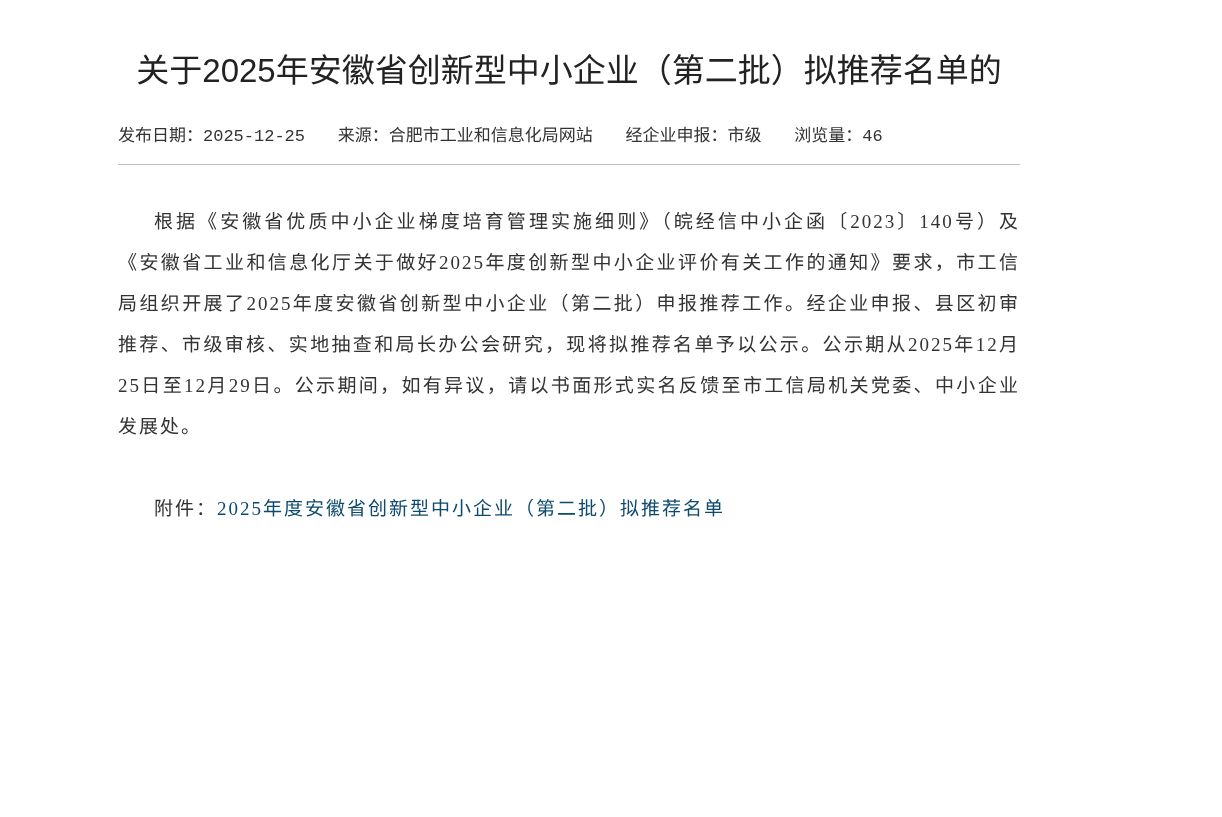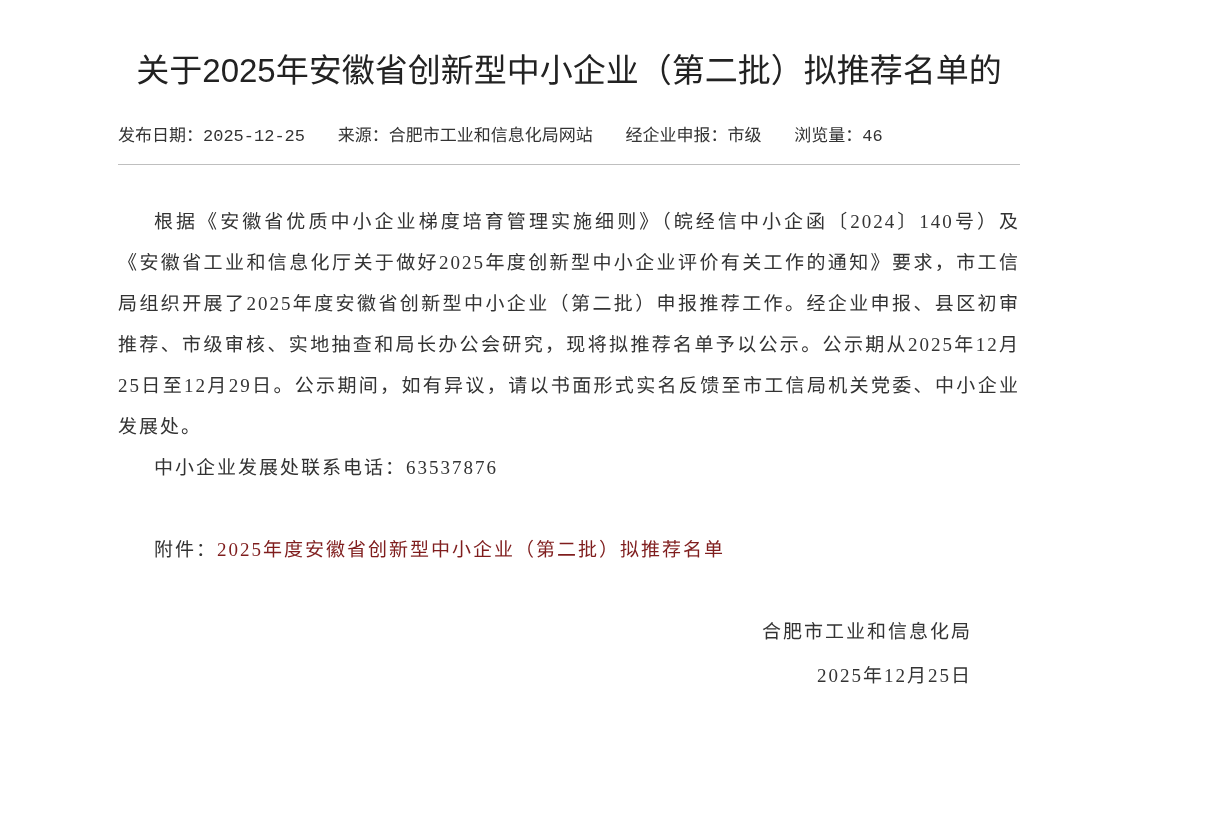"根据《安徽省优质中小企业梯度培育管理实施细则》（皖经信中小企函〔2024〕140" p.para { text: 2024 -> 2023 }
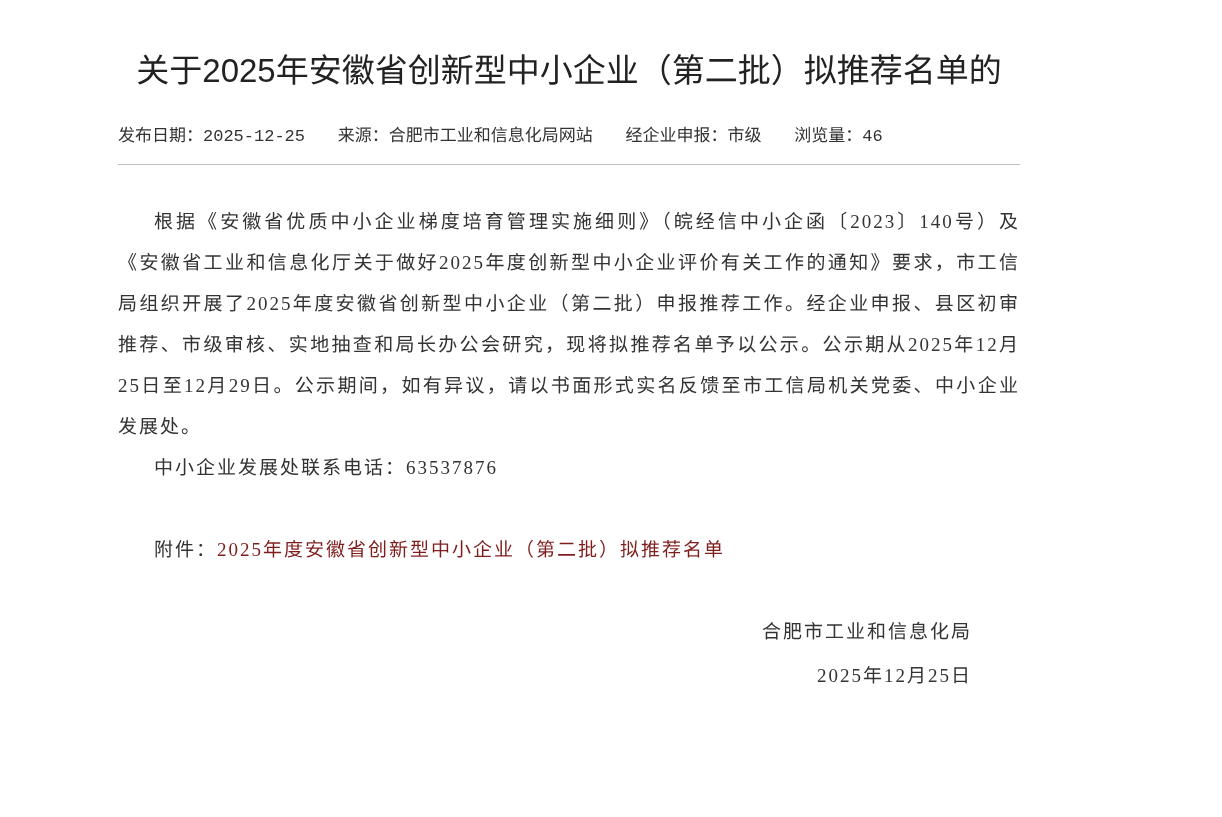"中小企业发展处联系电话：63537876" p.contact { html: <p>中小企业发展处联系电话：63537876</p> -> none }
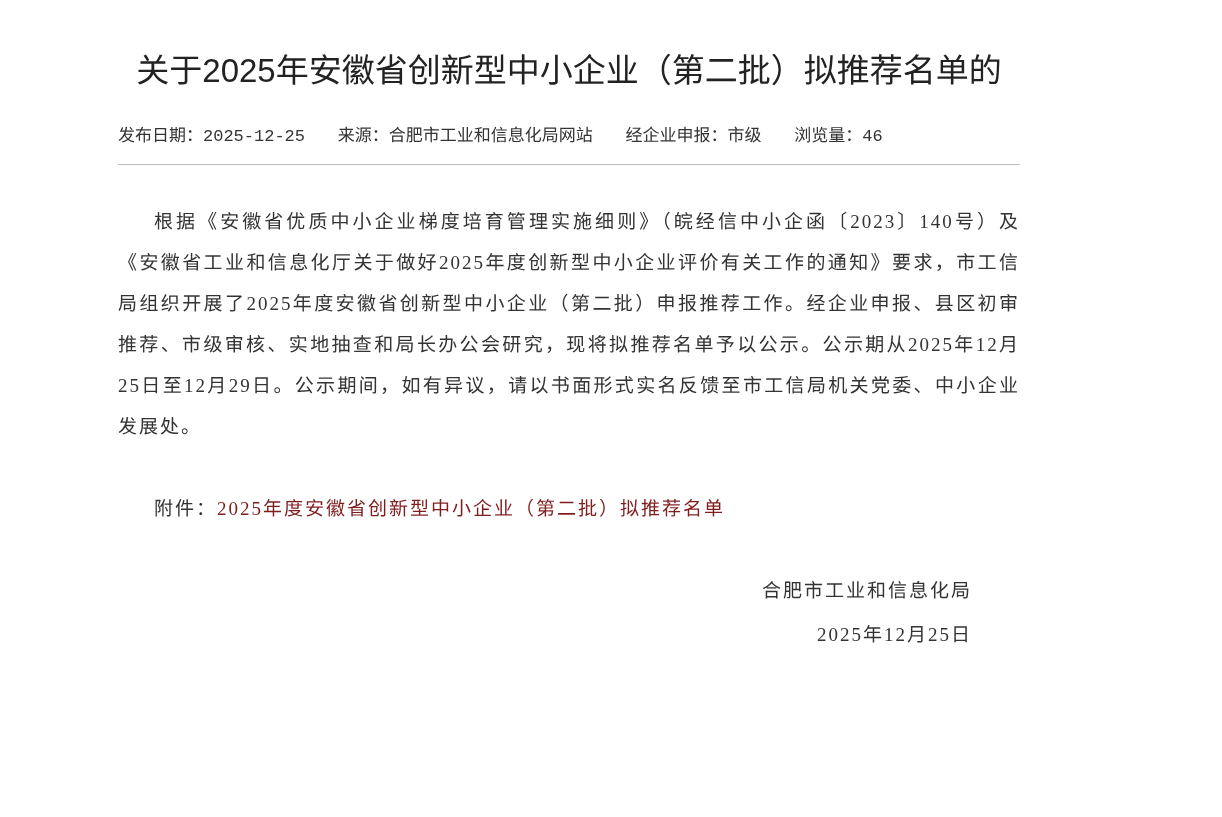"2025年度安徽省创新型中小企业（第二批）拟推荐名单" .attachment-link { color: #7f1d1d -> #0c4a6e }
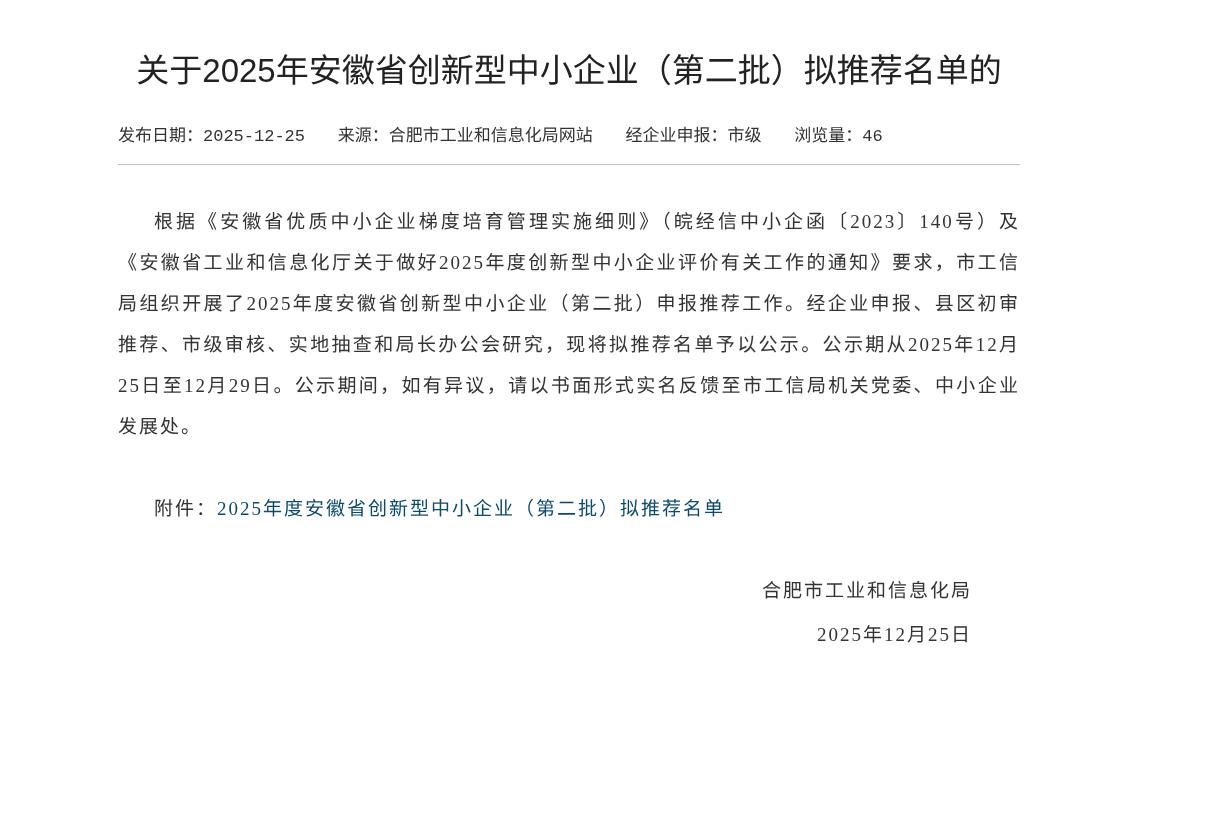"合肥市工业和信息化局" div.signature { html: <div> <div>合肥市工业和信息化局</div> <div>2025年12月25日</div> </div> -> none }
